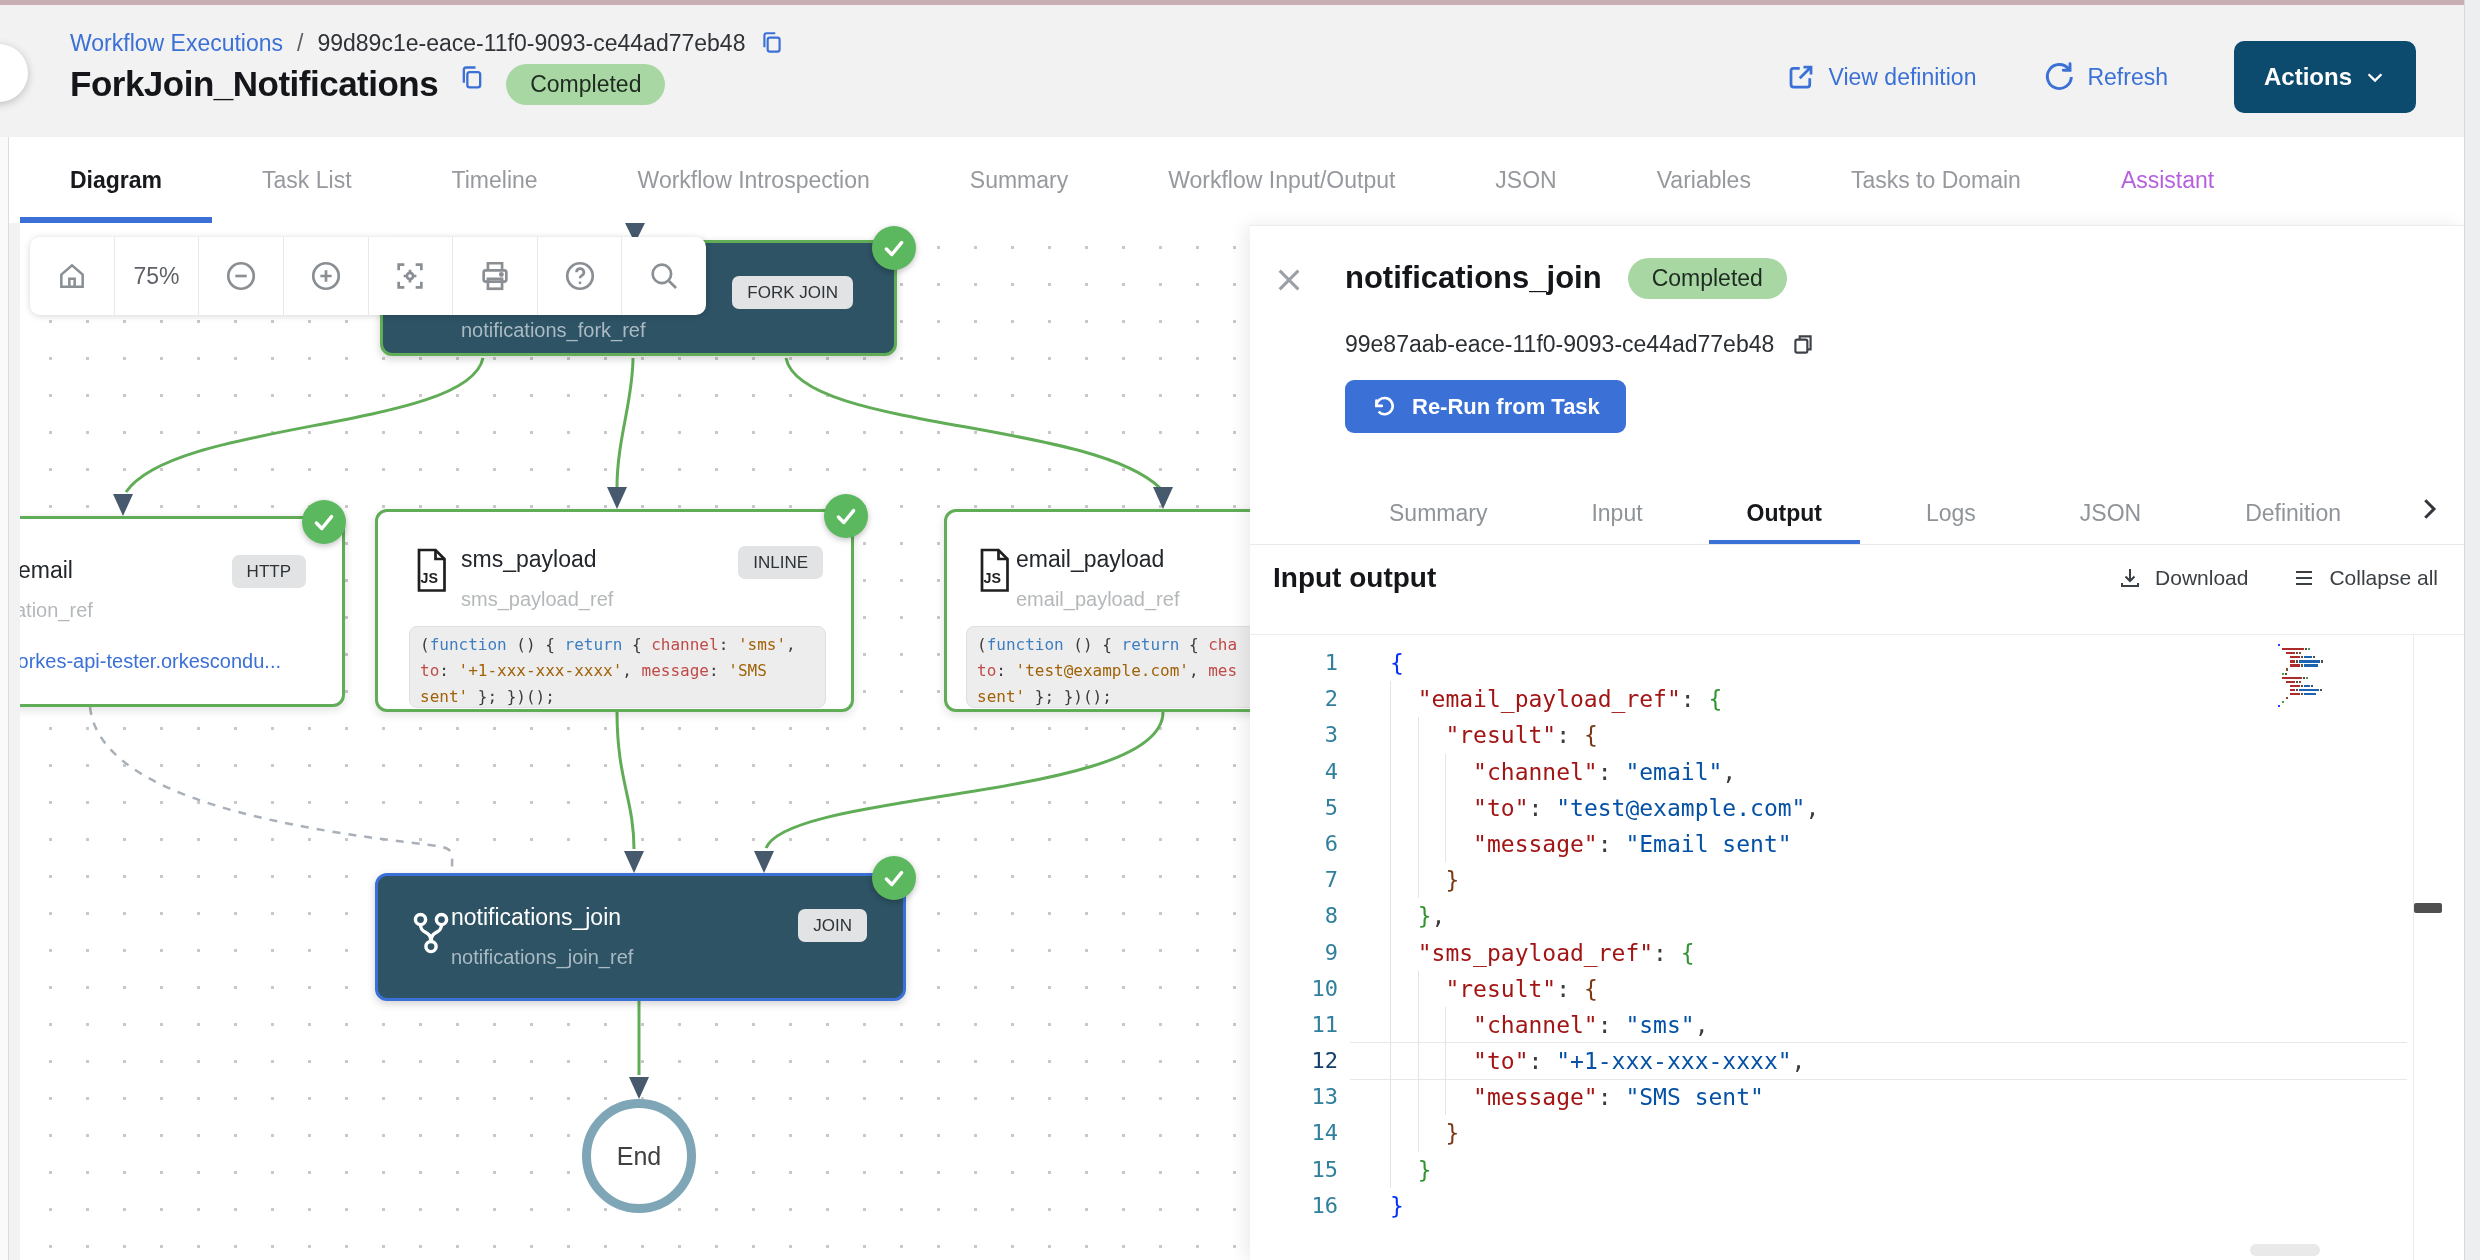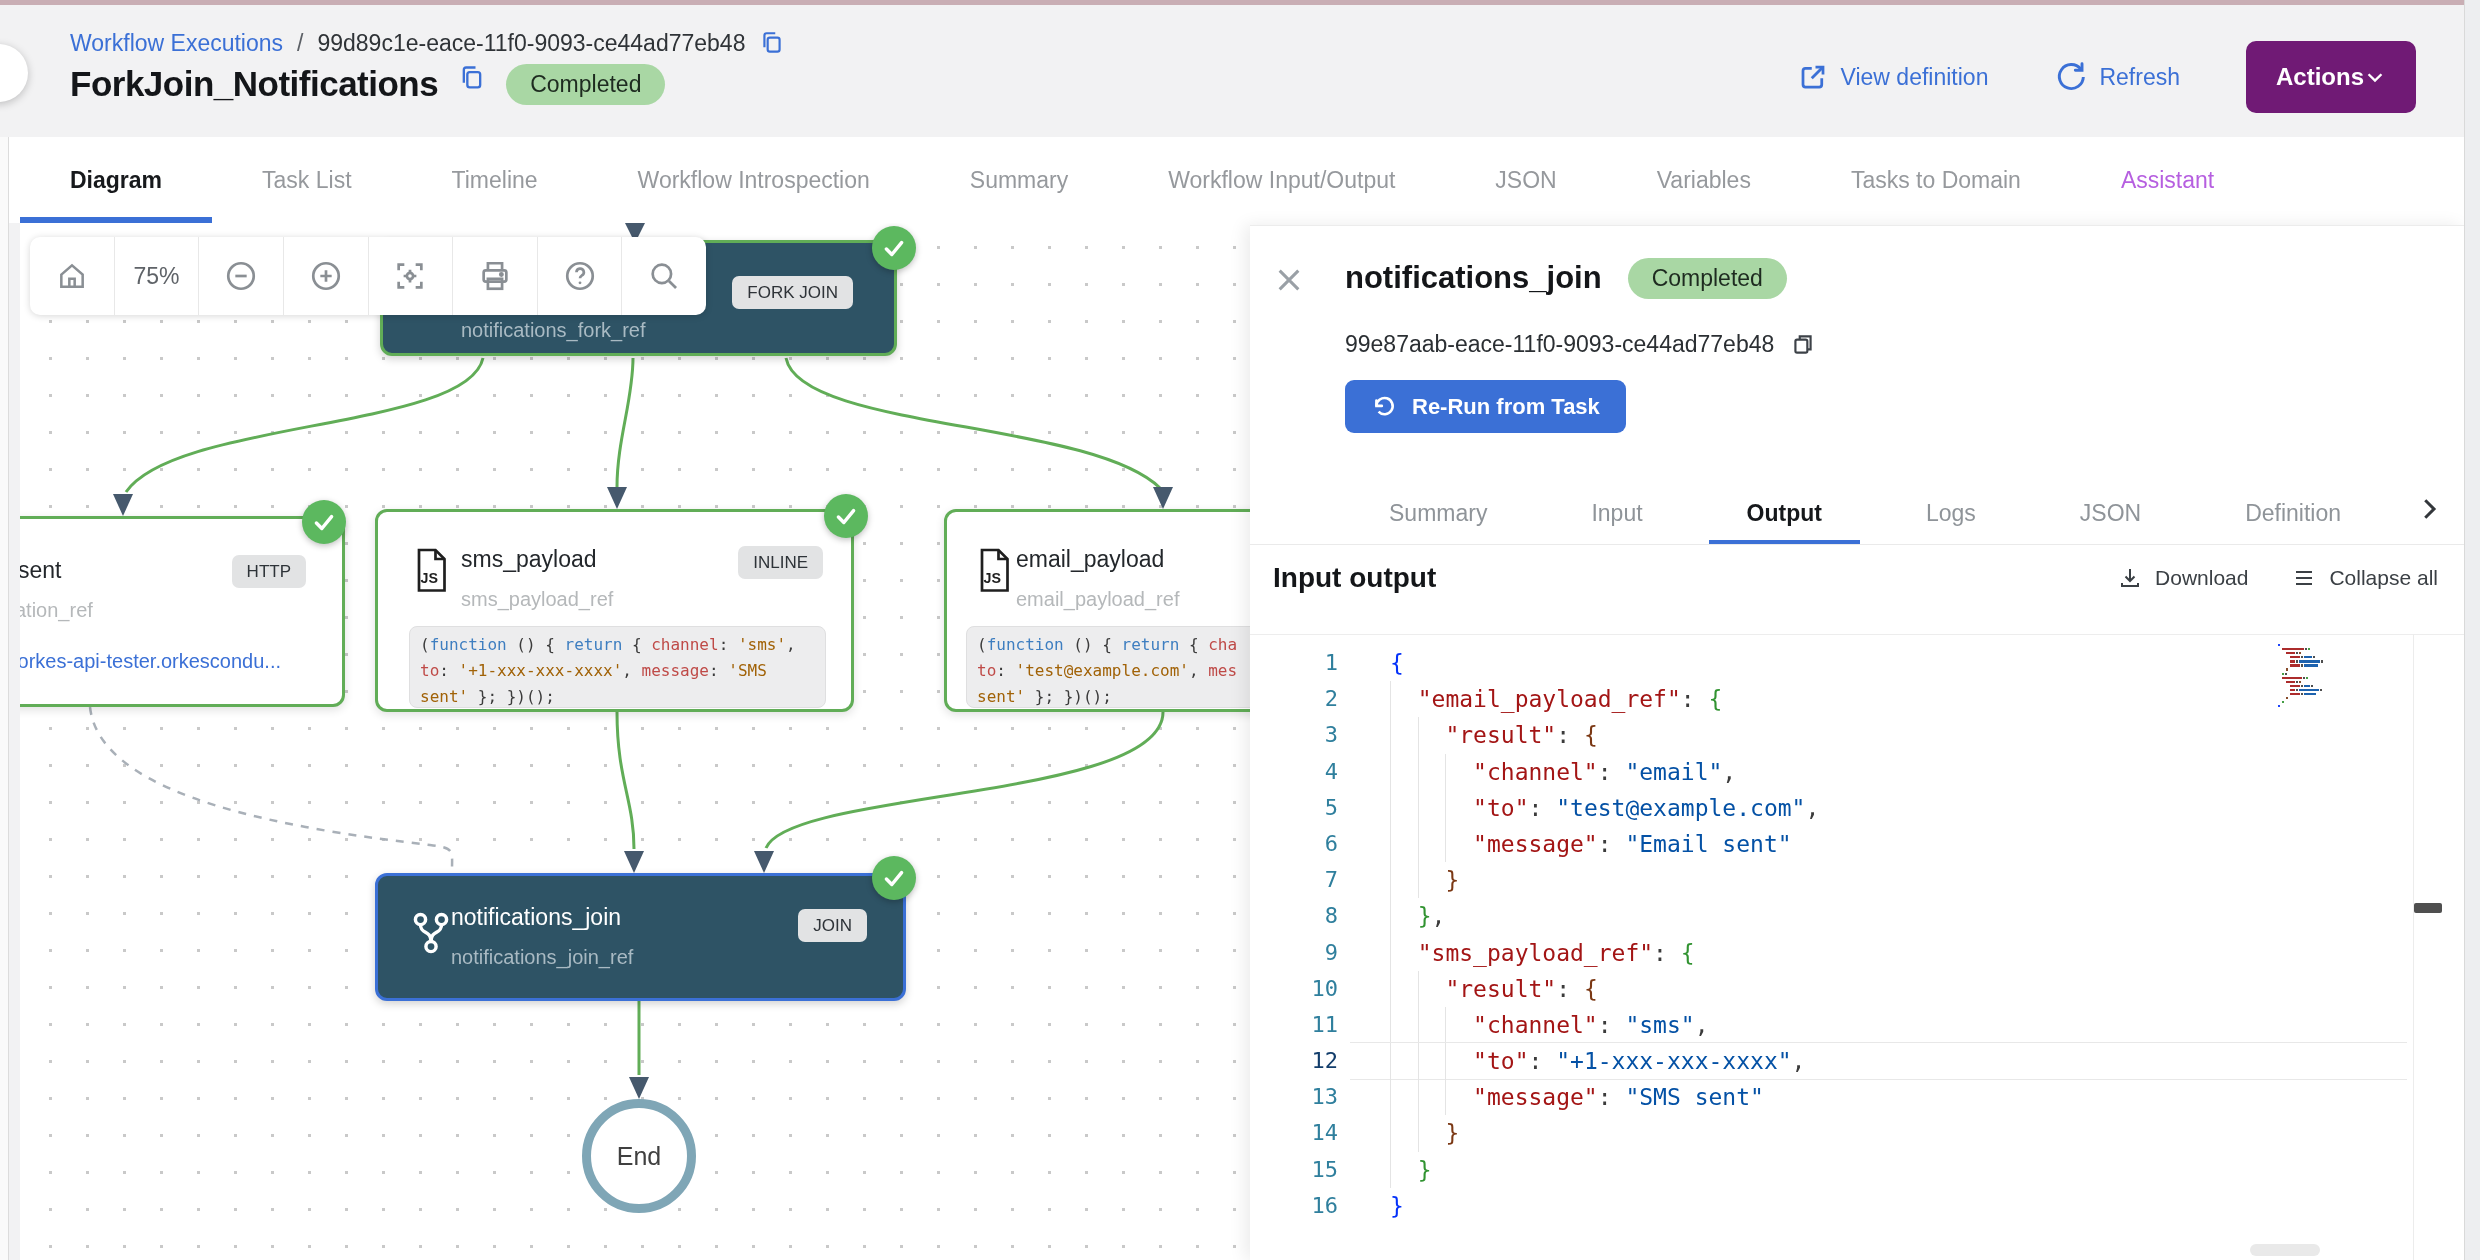"Actions" .primarybtn { background: #701a75 -> #0c4a6e; gap: none -> 12px }
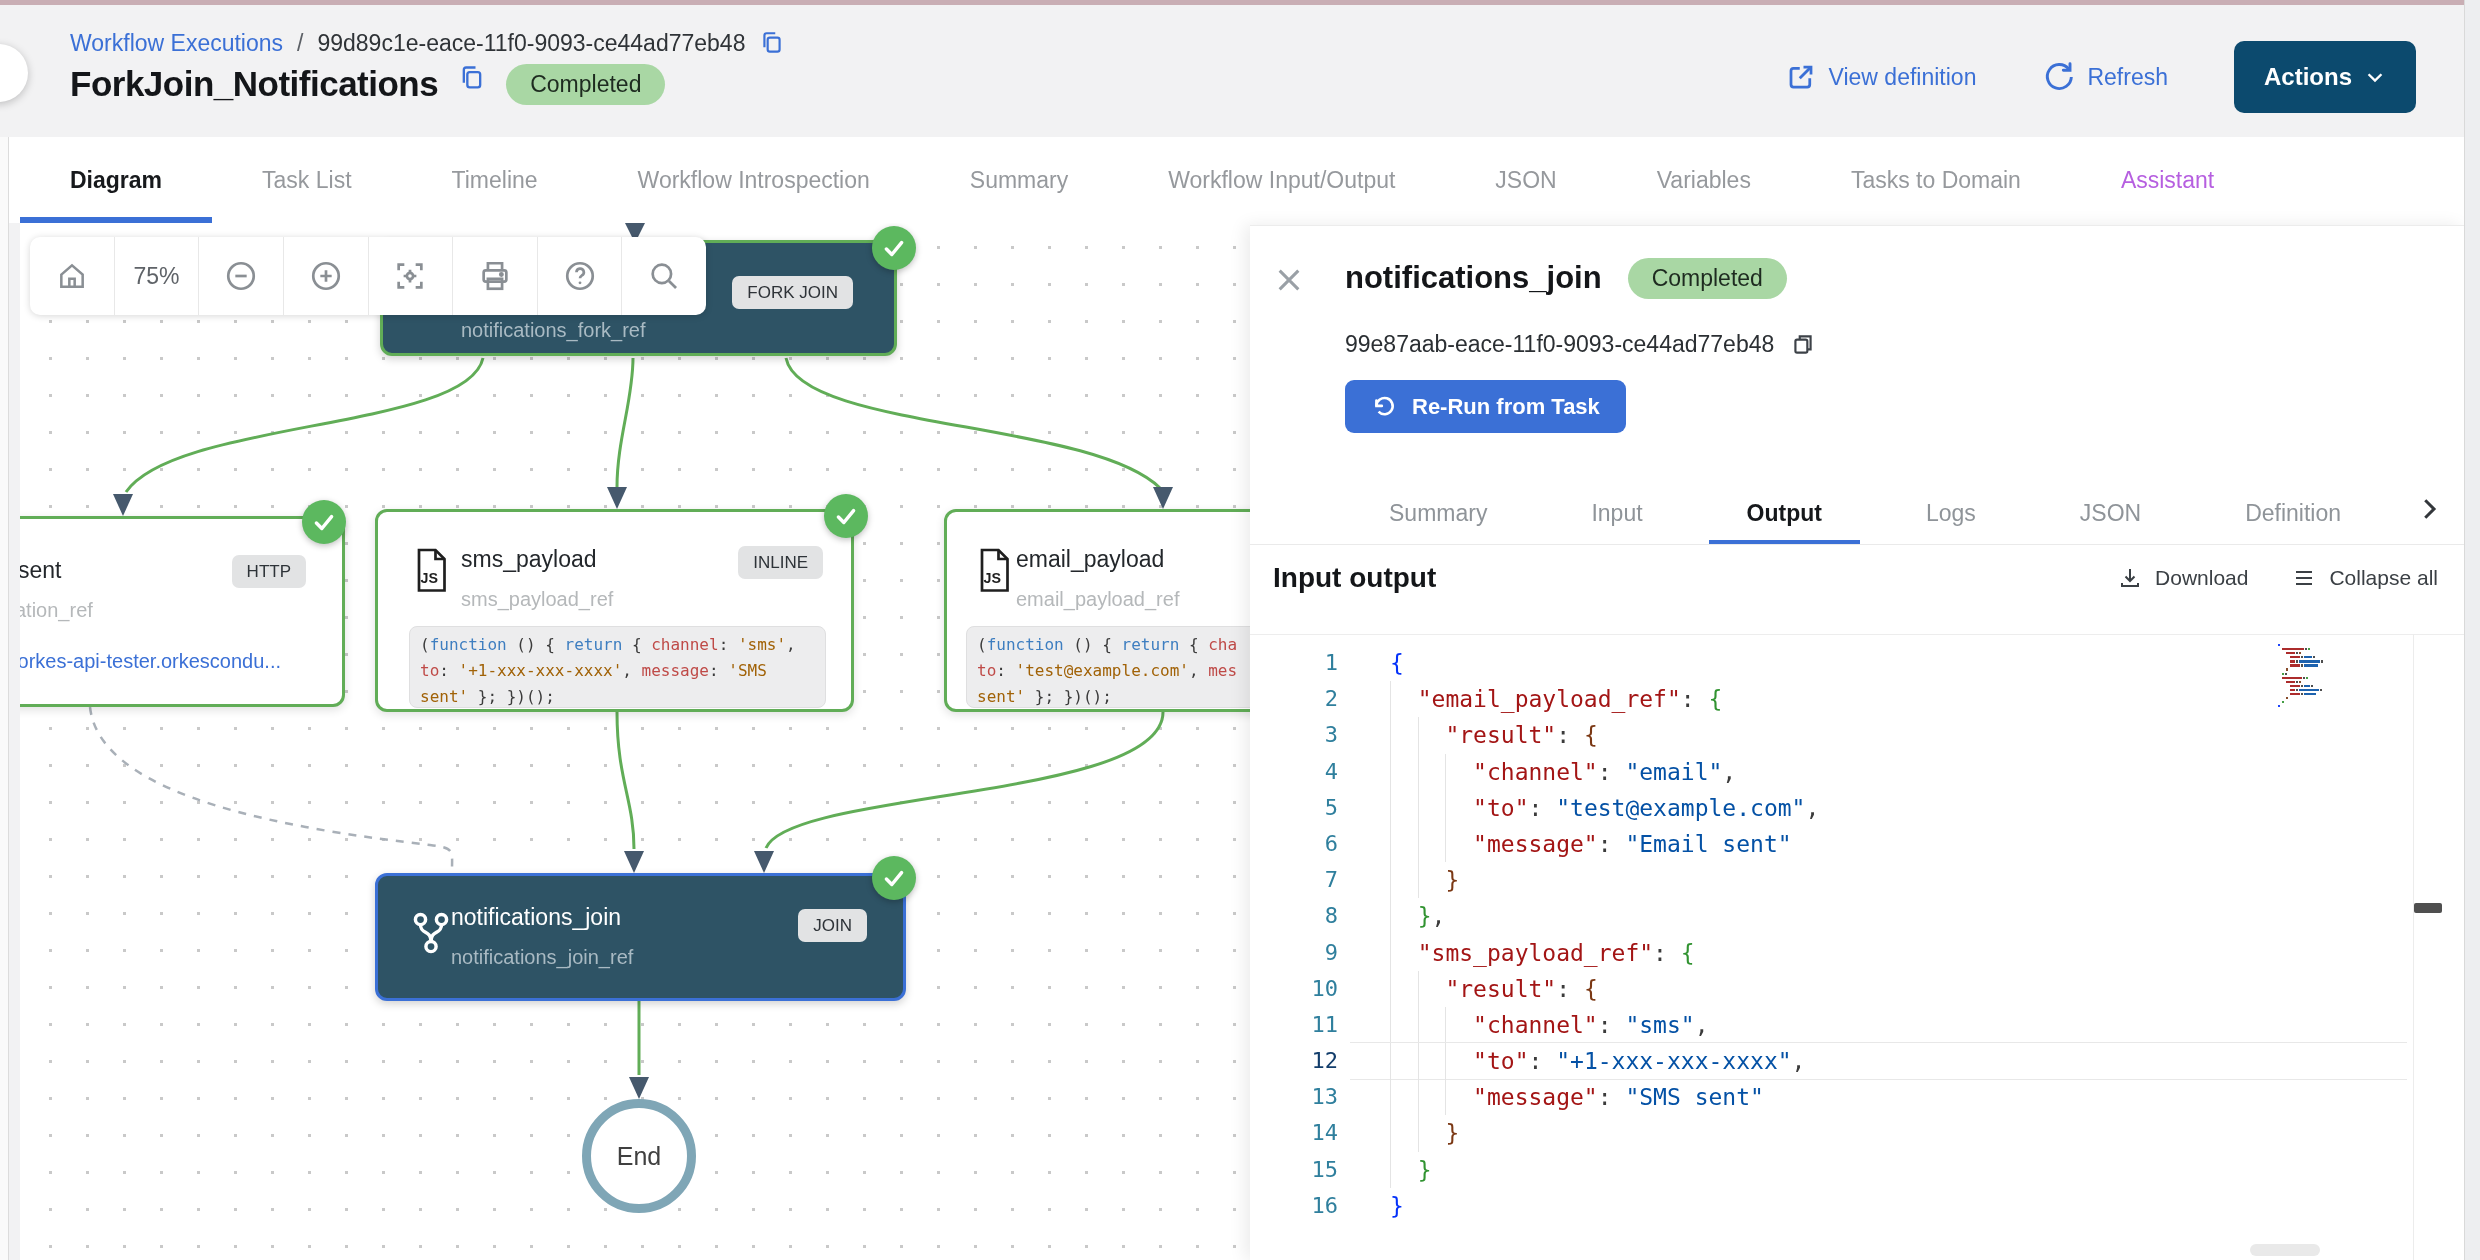"sent" div.ntitle { text: sent -> email }
